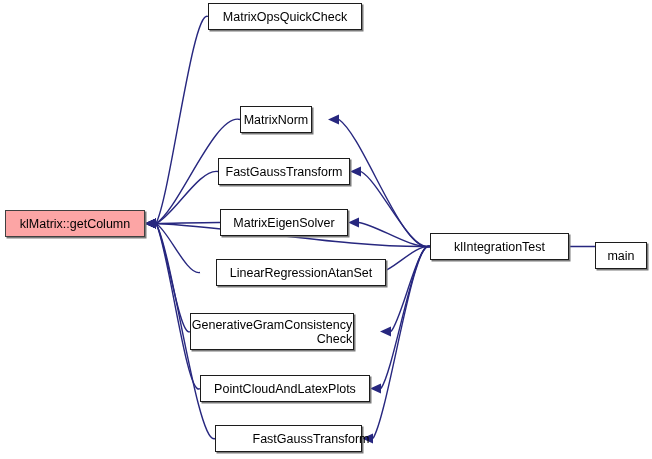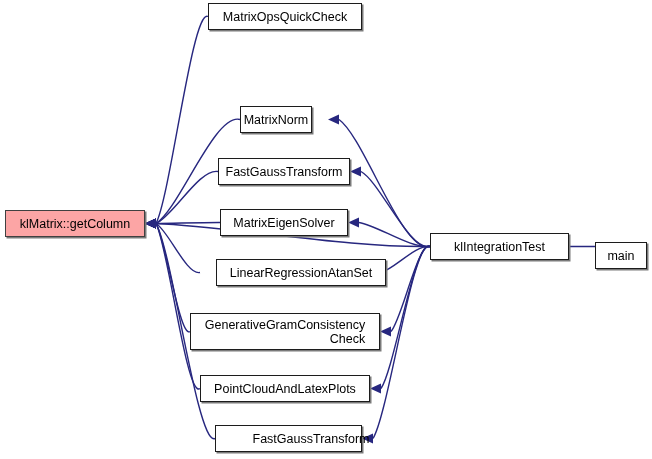"GenerativeGramConsistency" div.node { width: 190px -> 164px }
